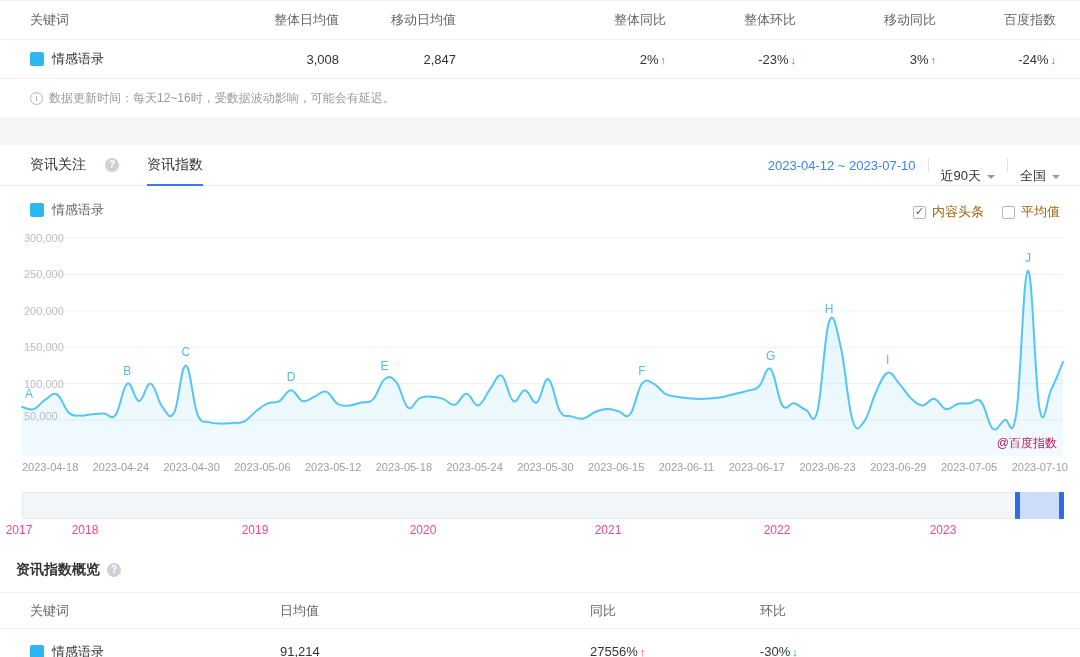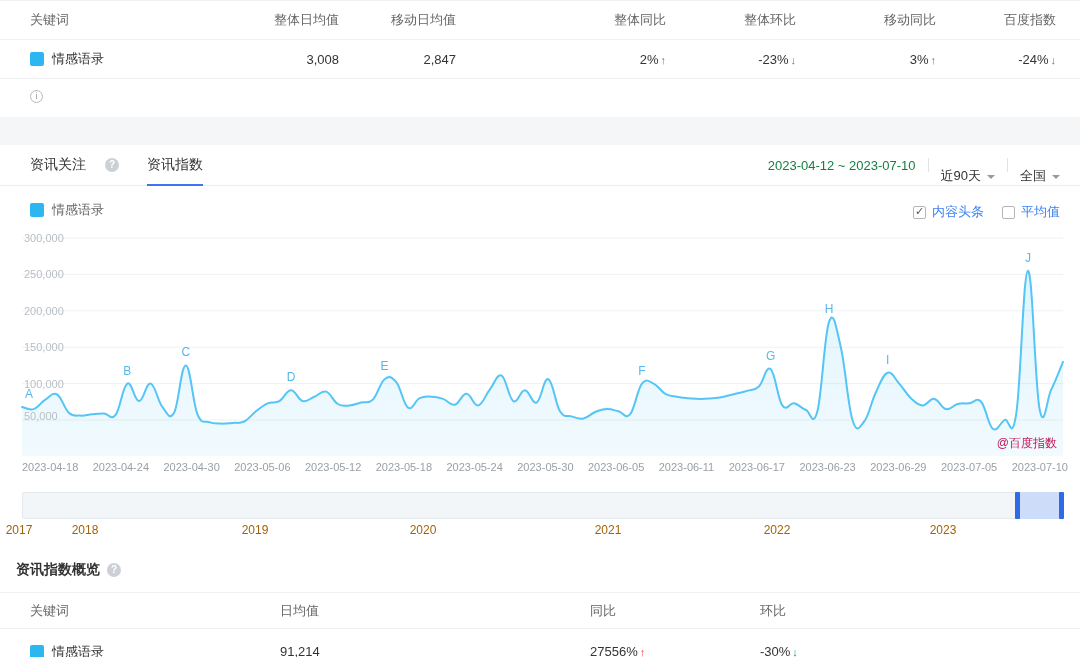"数据更新时间：每天12~16时，受数据波动影响，可能会有延迟。" span { html: none -> <span>数据更新时间：每天12~16时，受数据波动影响，可能会有延迟。</span> }
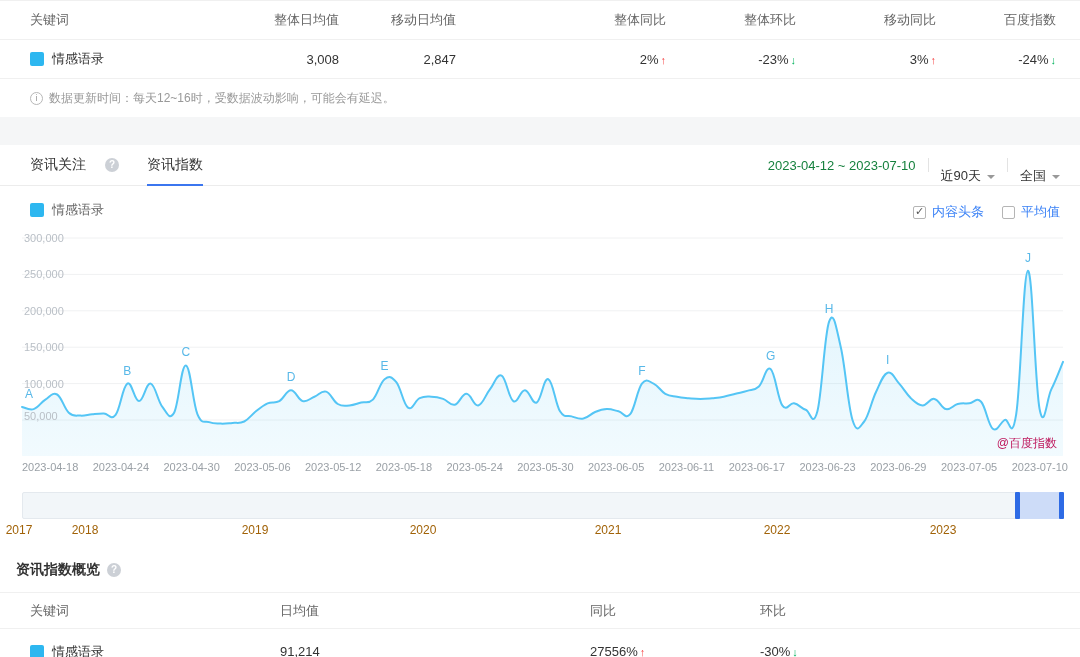"2023-04-12 ~ 2023-07-10" .daterange { color: #15803d -> #3b82f6 }
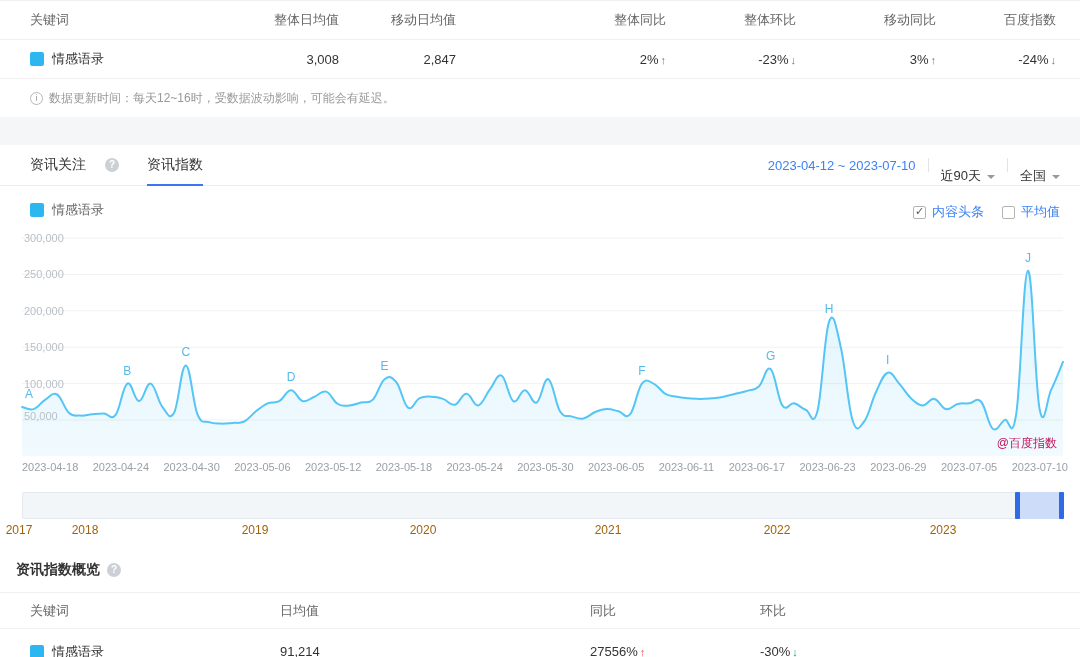"内容头条" .check-row { color: #3b82f6 -> #a16207 }
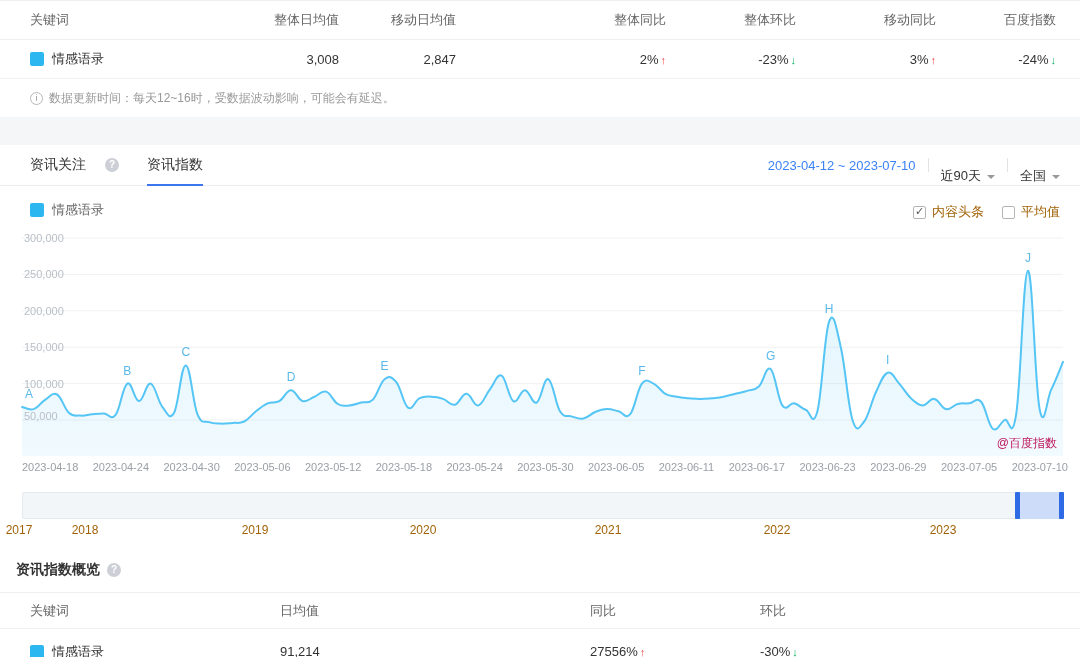"2023-06-05" span { text: 2023-06-05 -> 2023-06-15 }
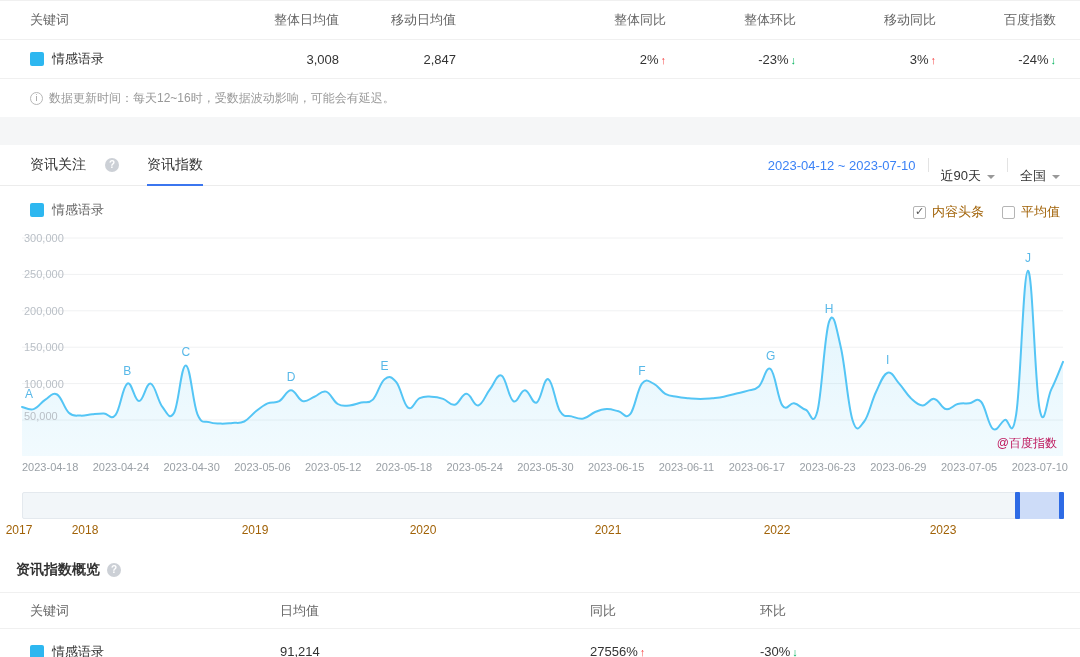"2017" .years { color: #a16207 -> #ec4899 }
